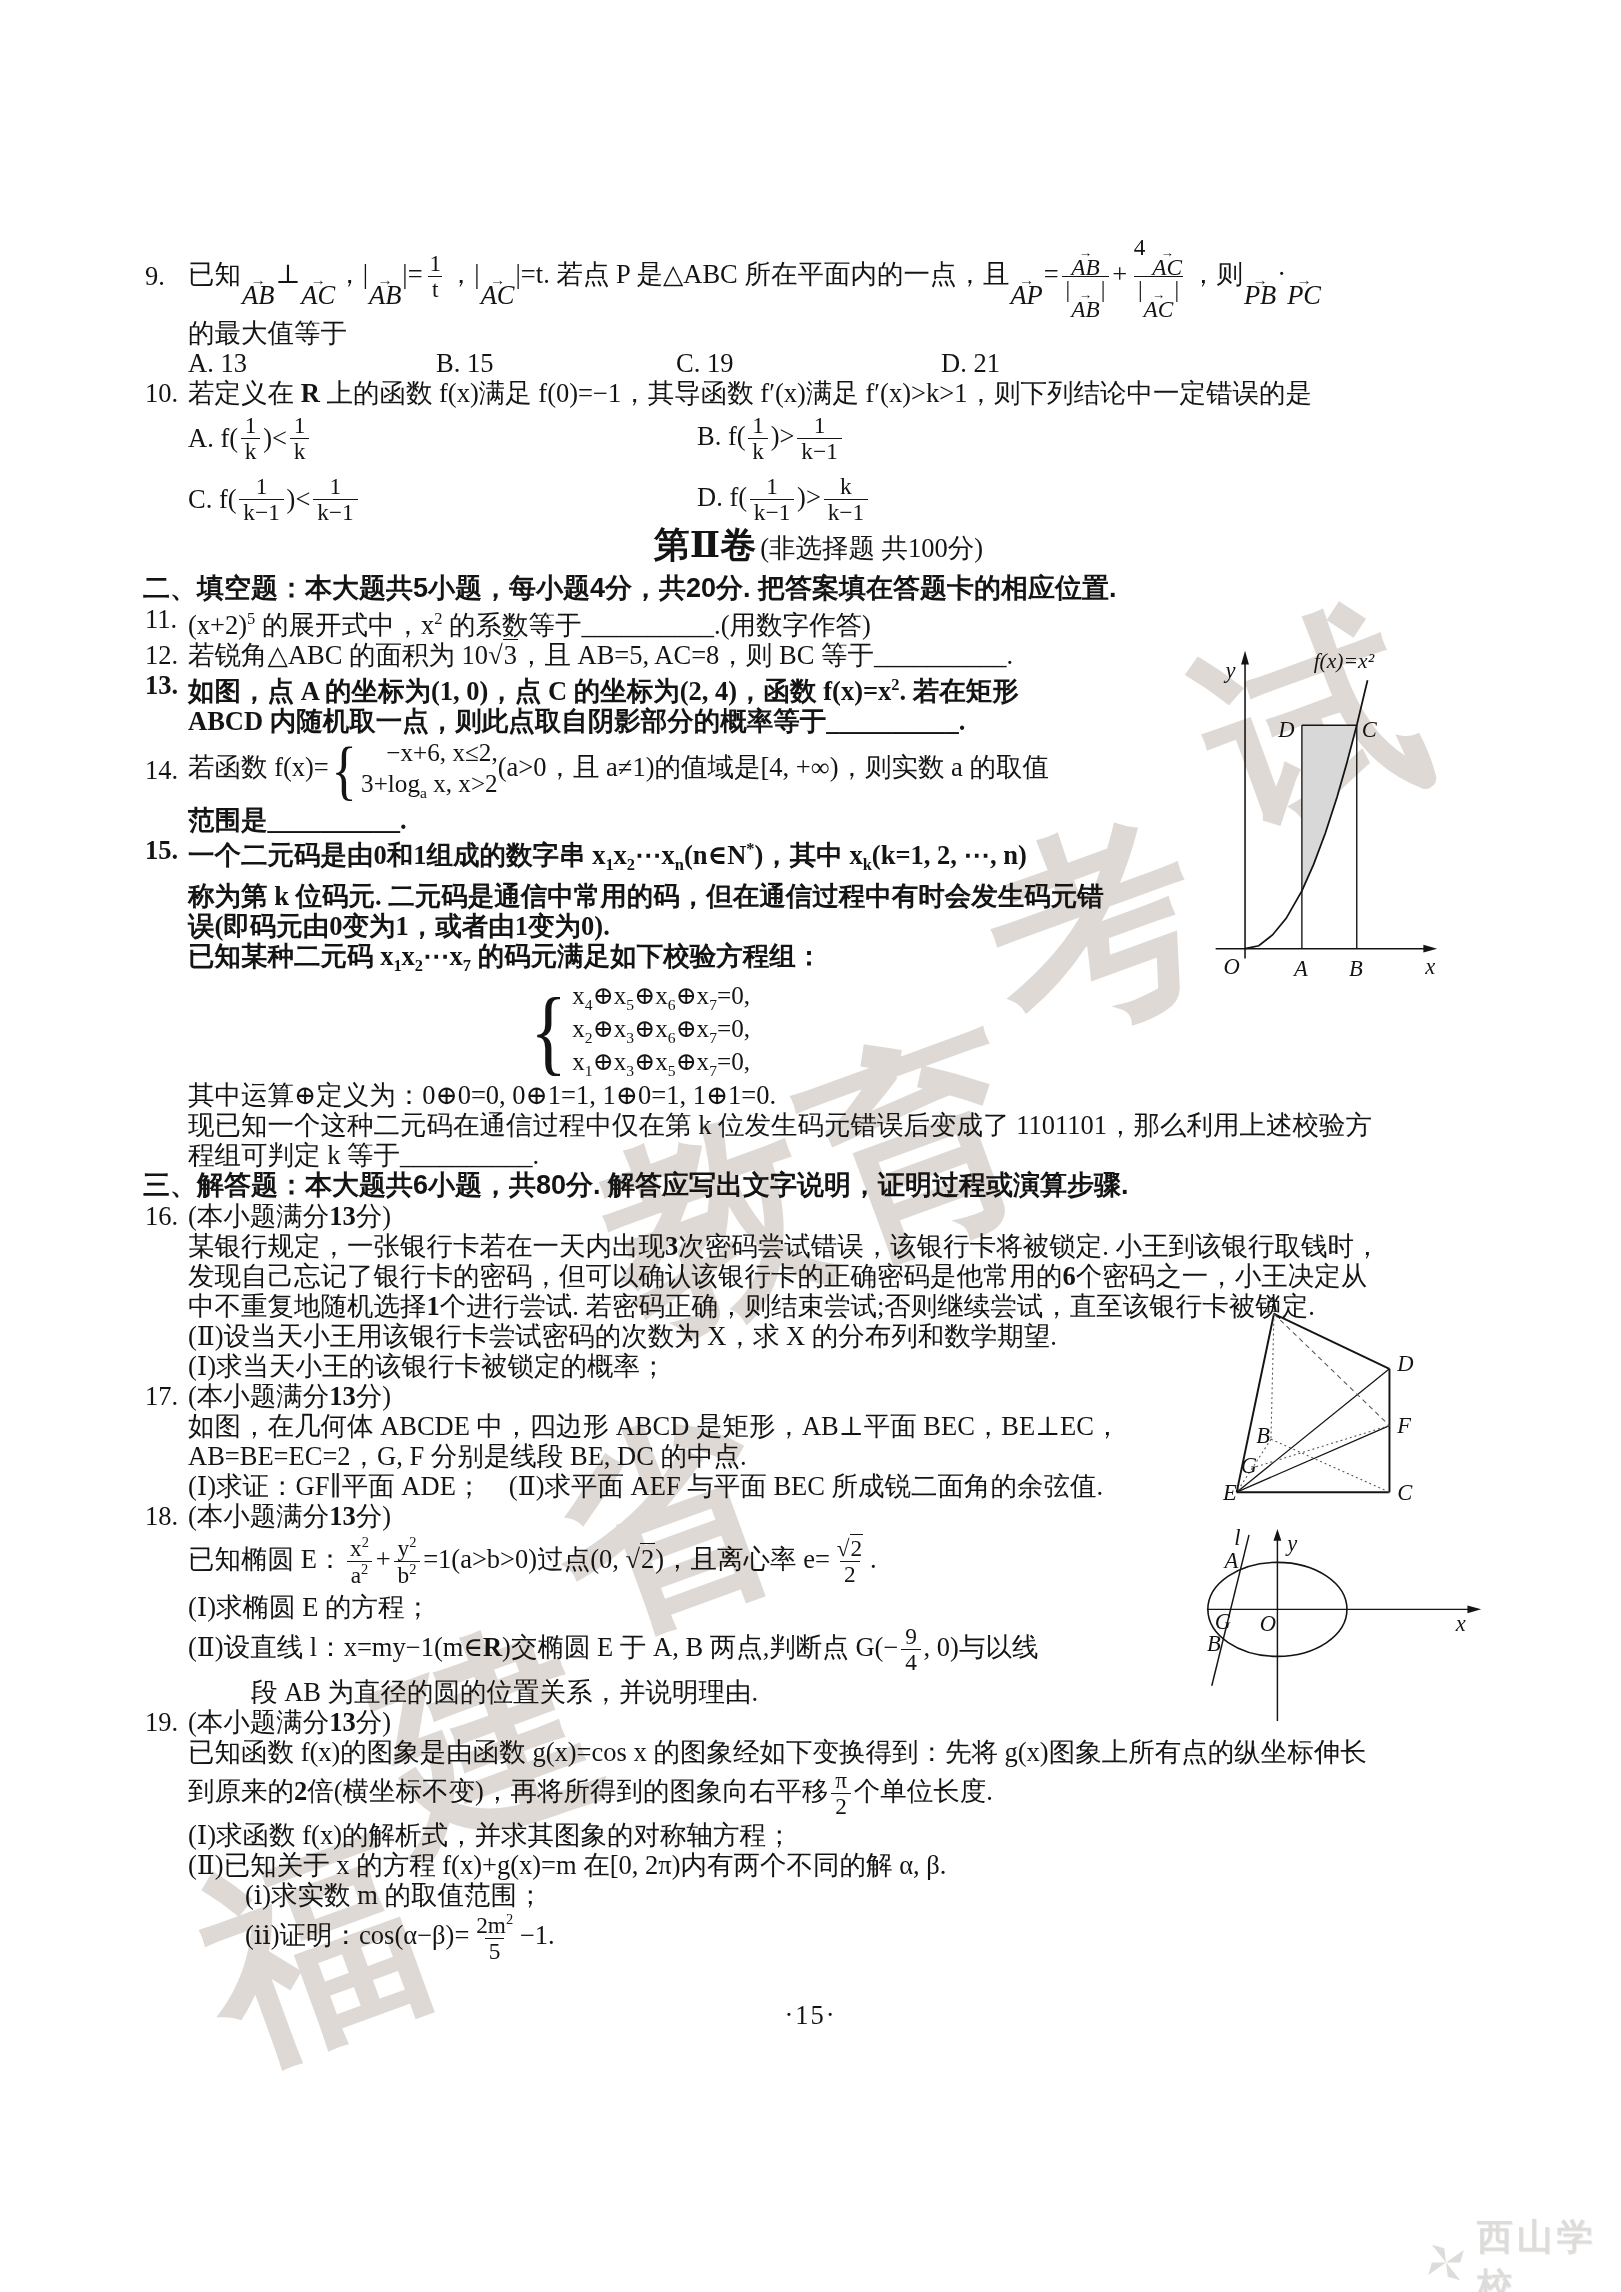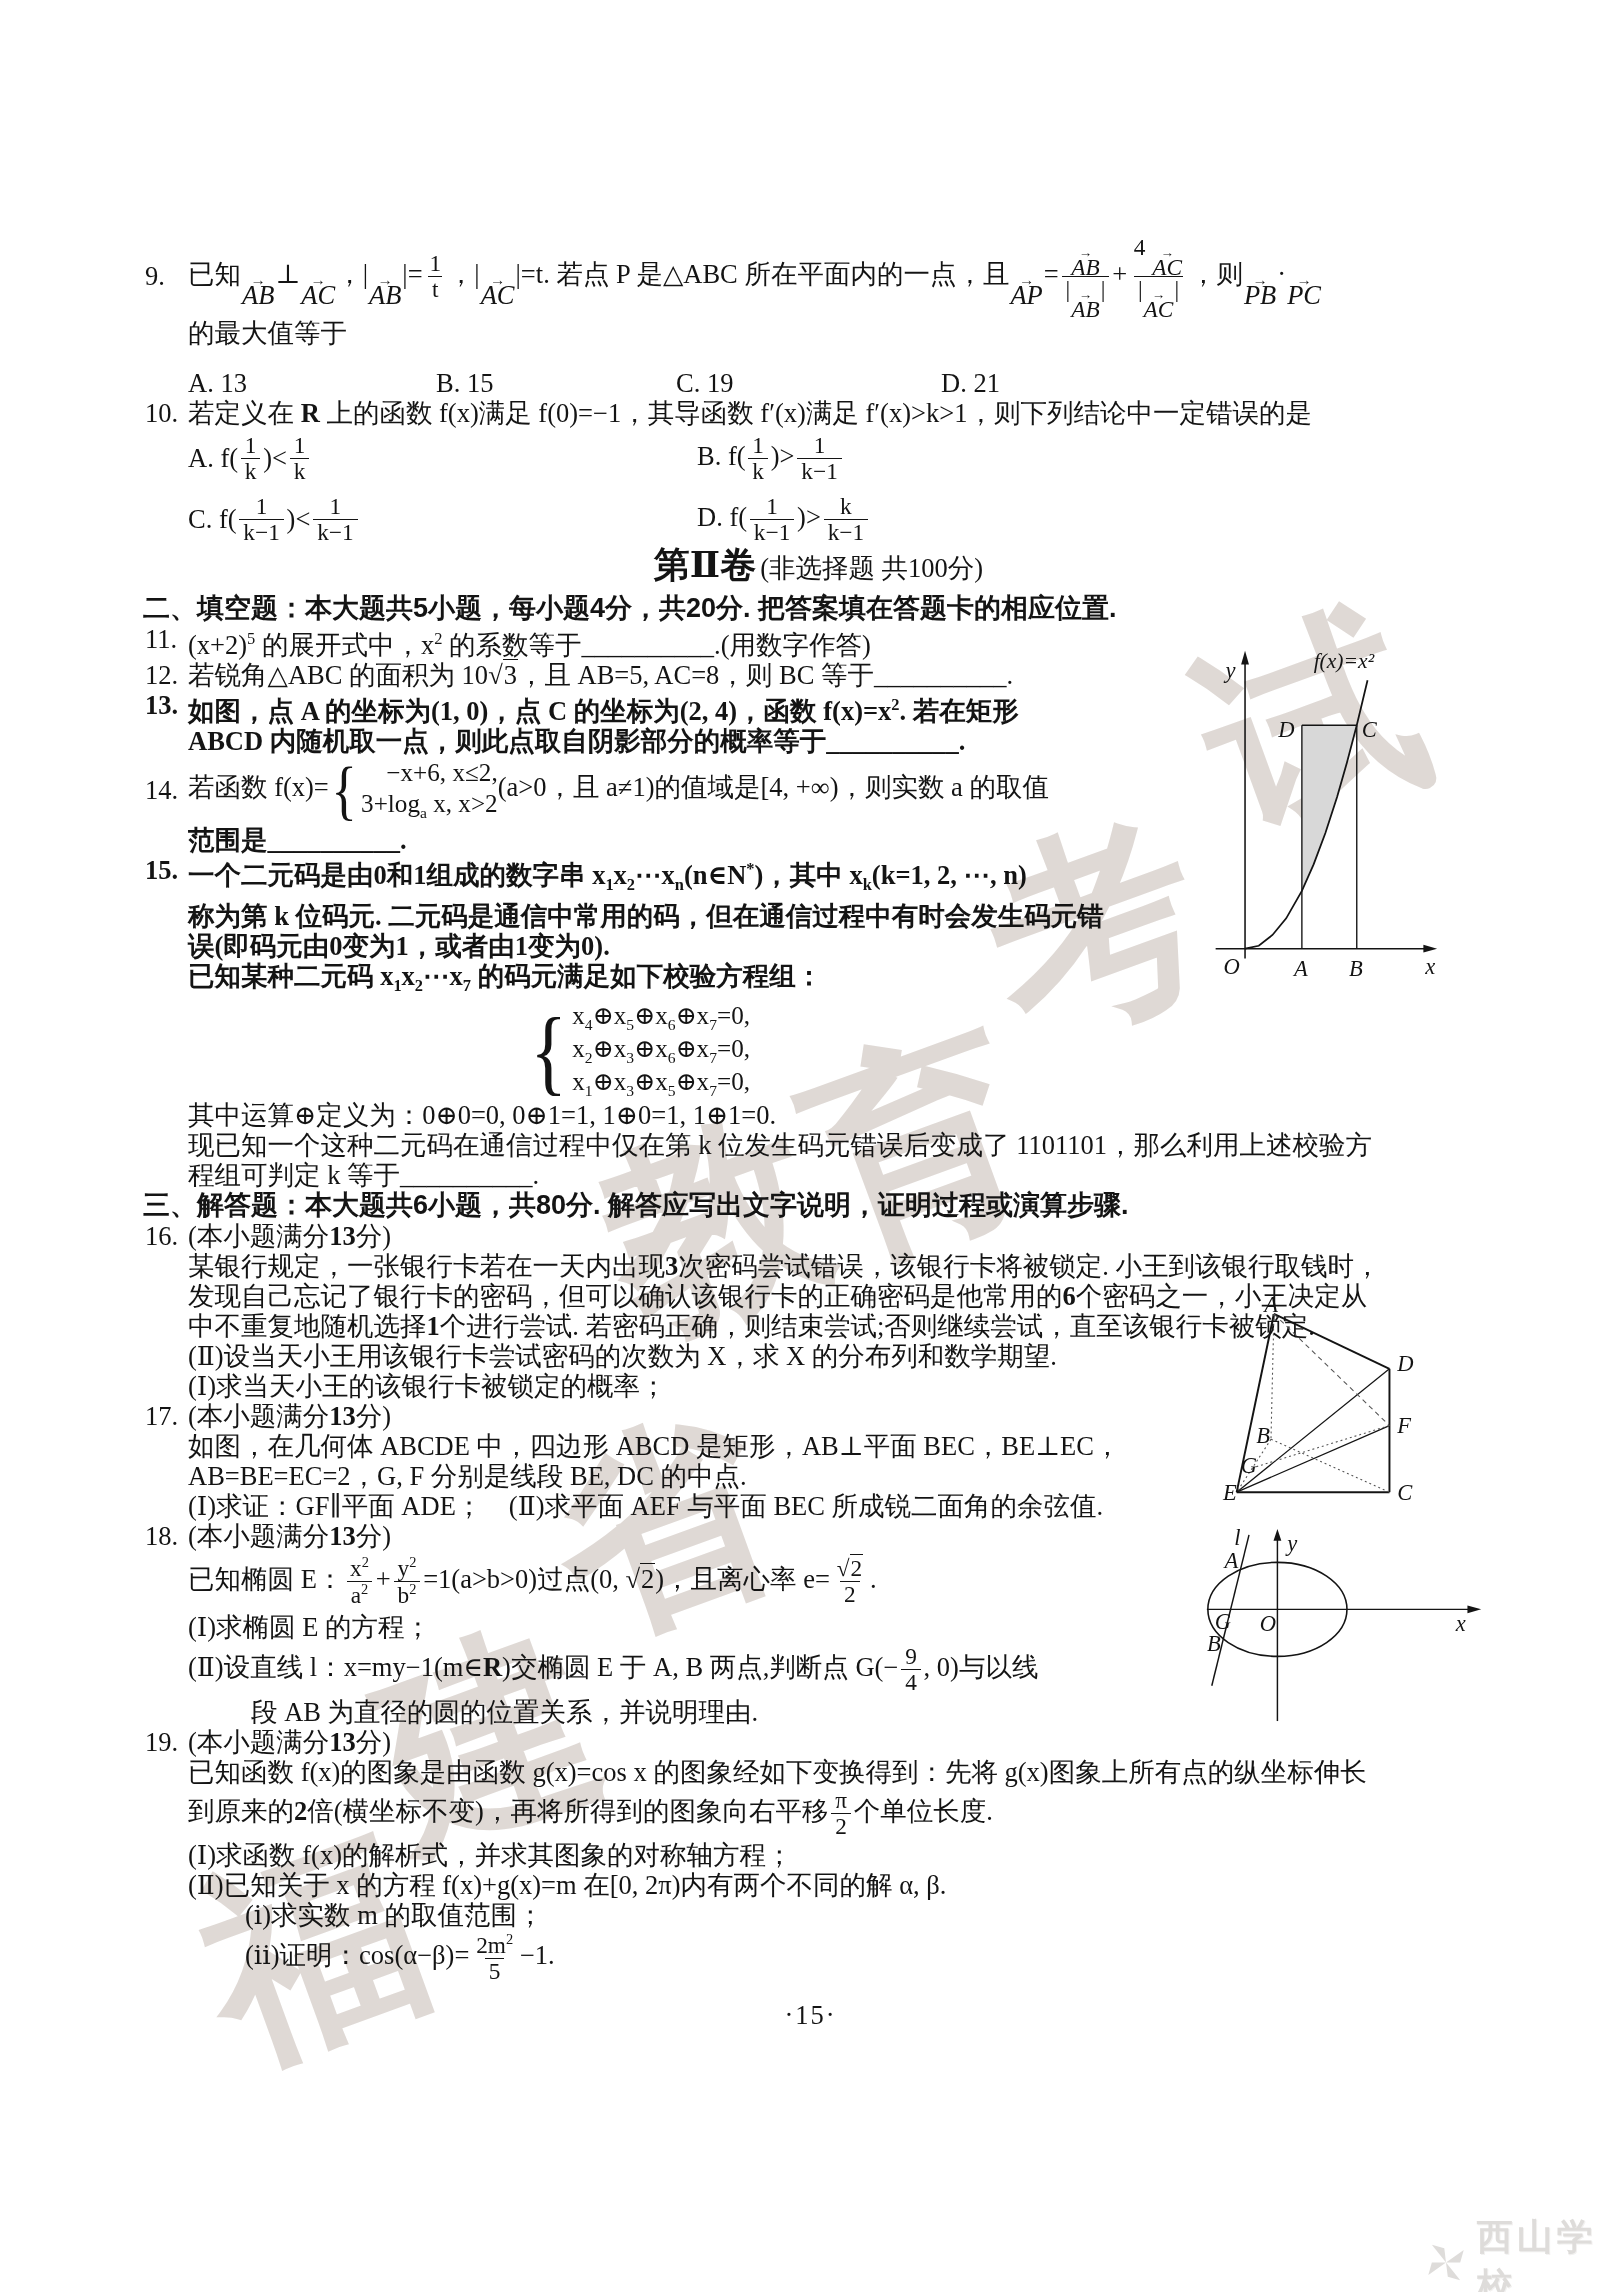"A. 13" .optrow { margin-top: 20px -> none }
